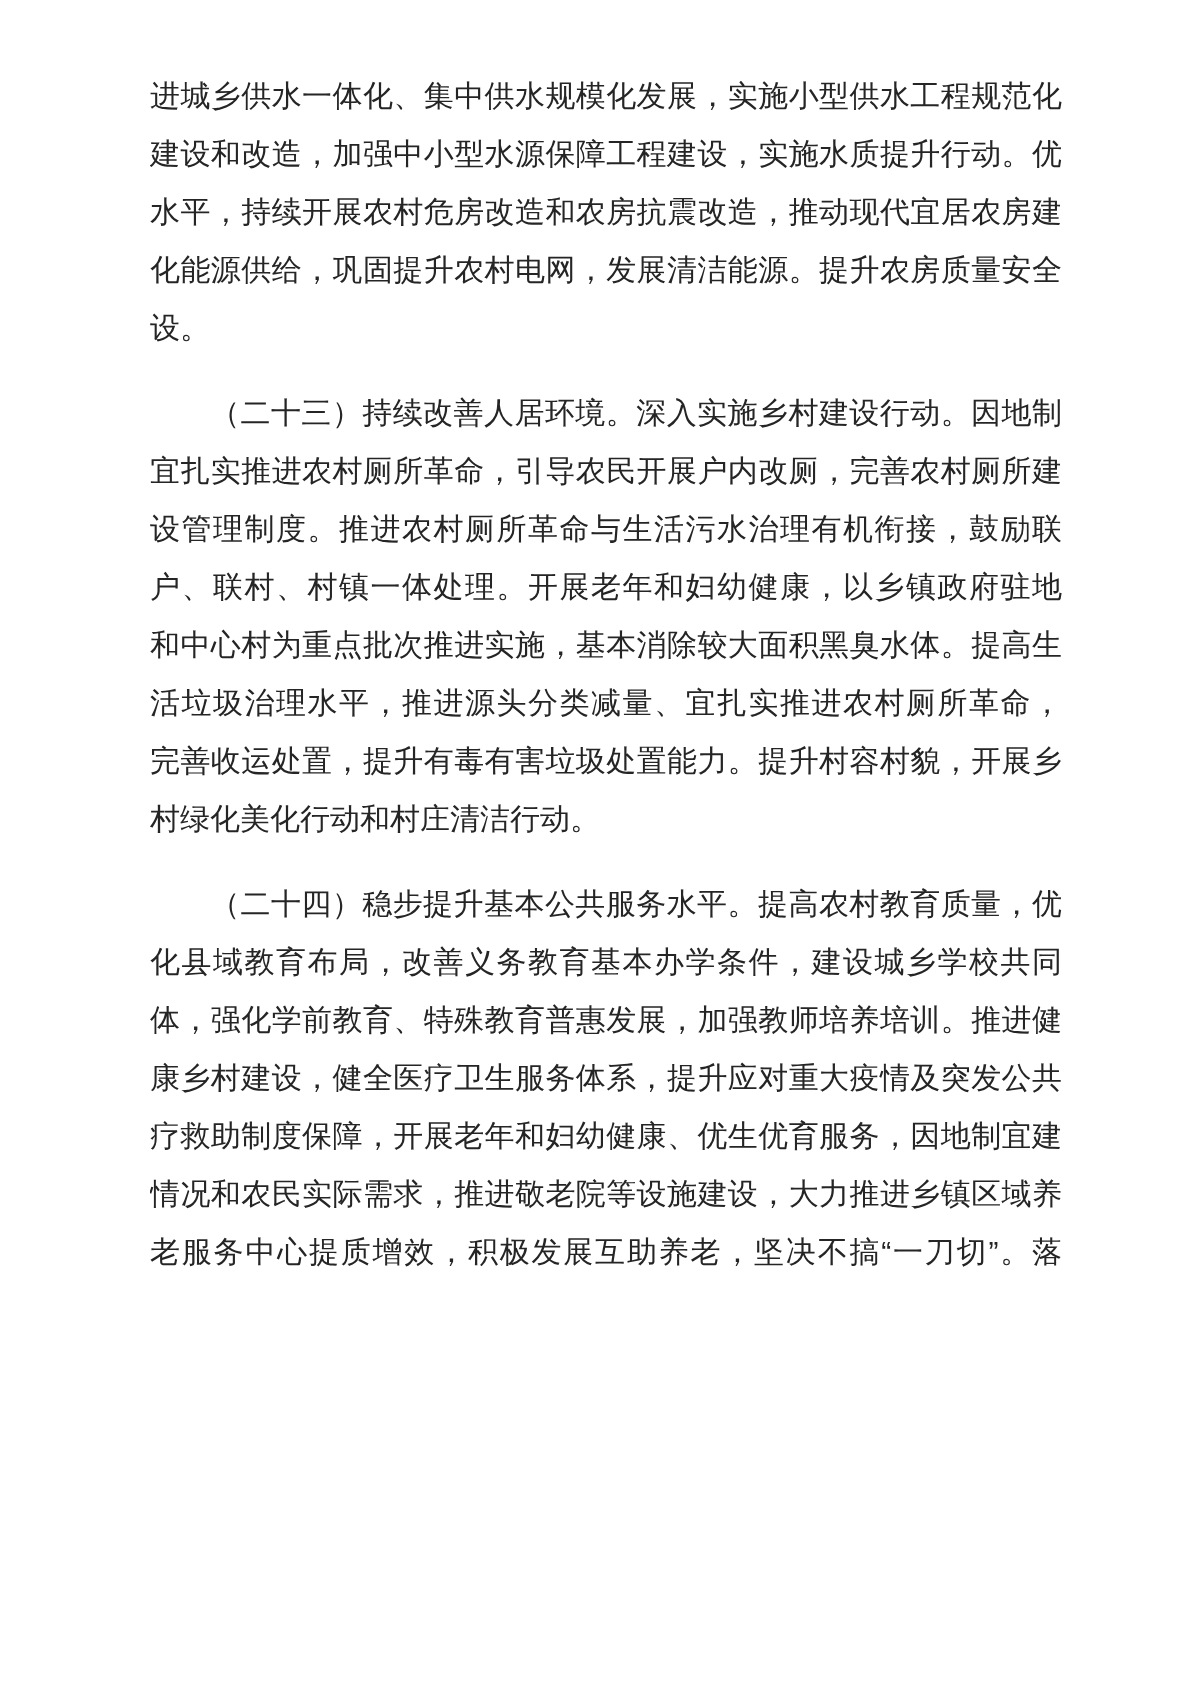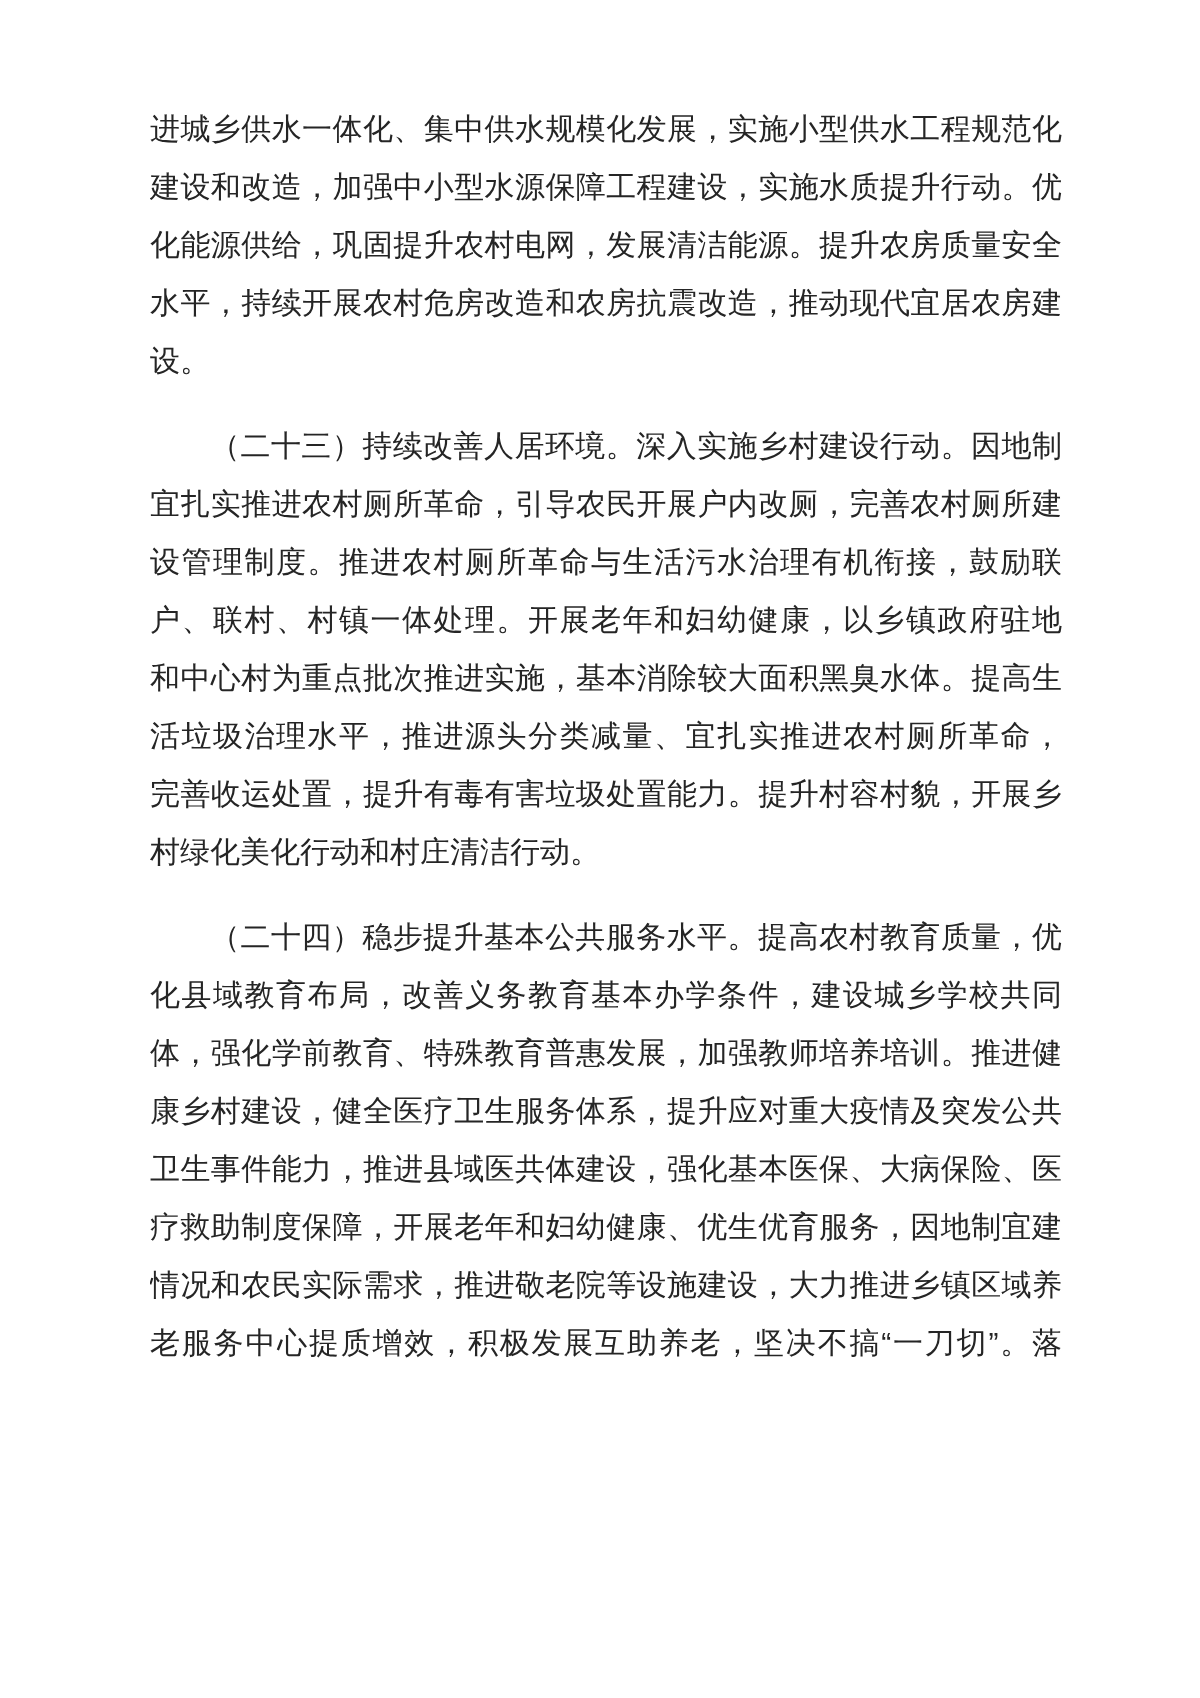"进城乡供水一体化、集中供水规模化发展，实施小型供水工程规范化" .page { padding: 100px 138px 0 150px -> 67px 138px 0 150px }
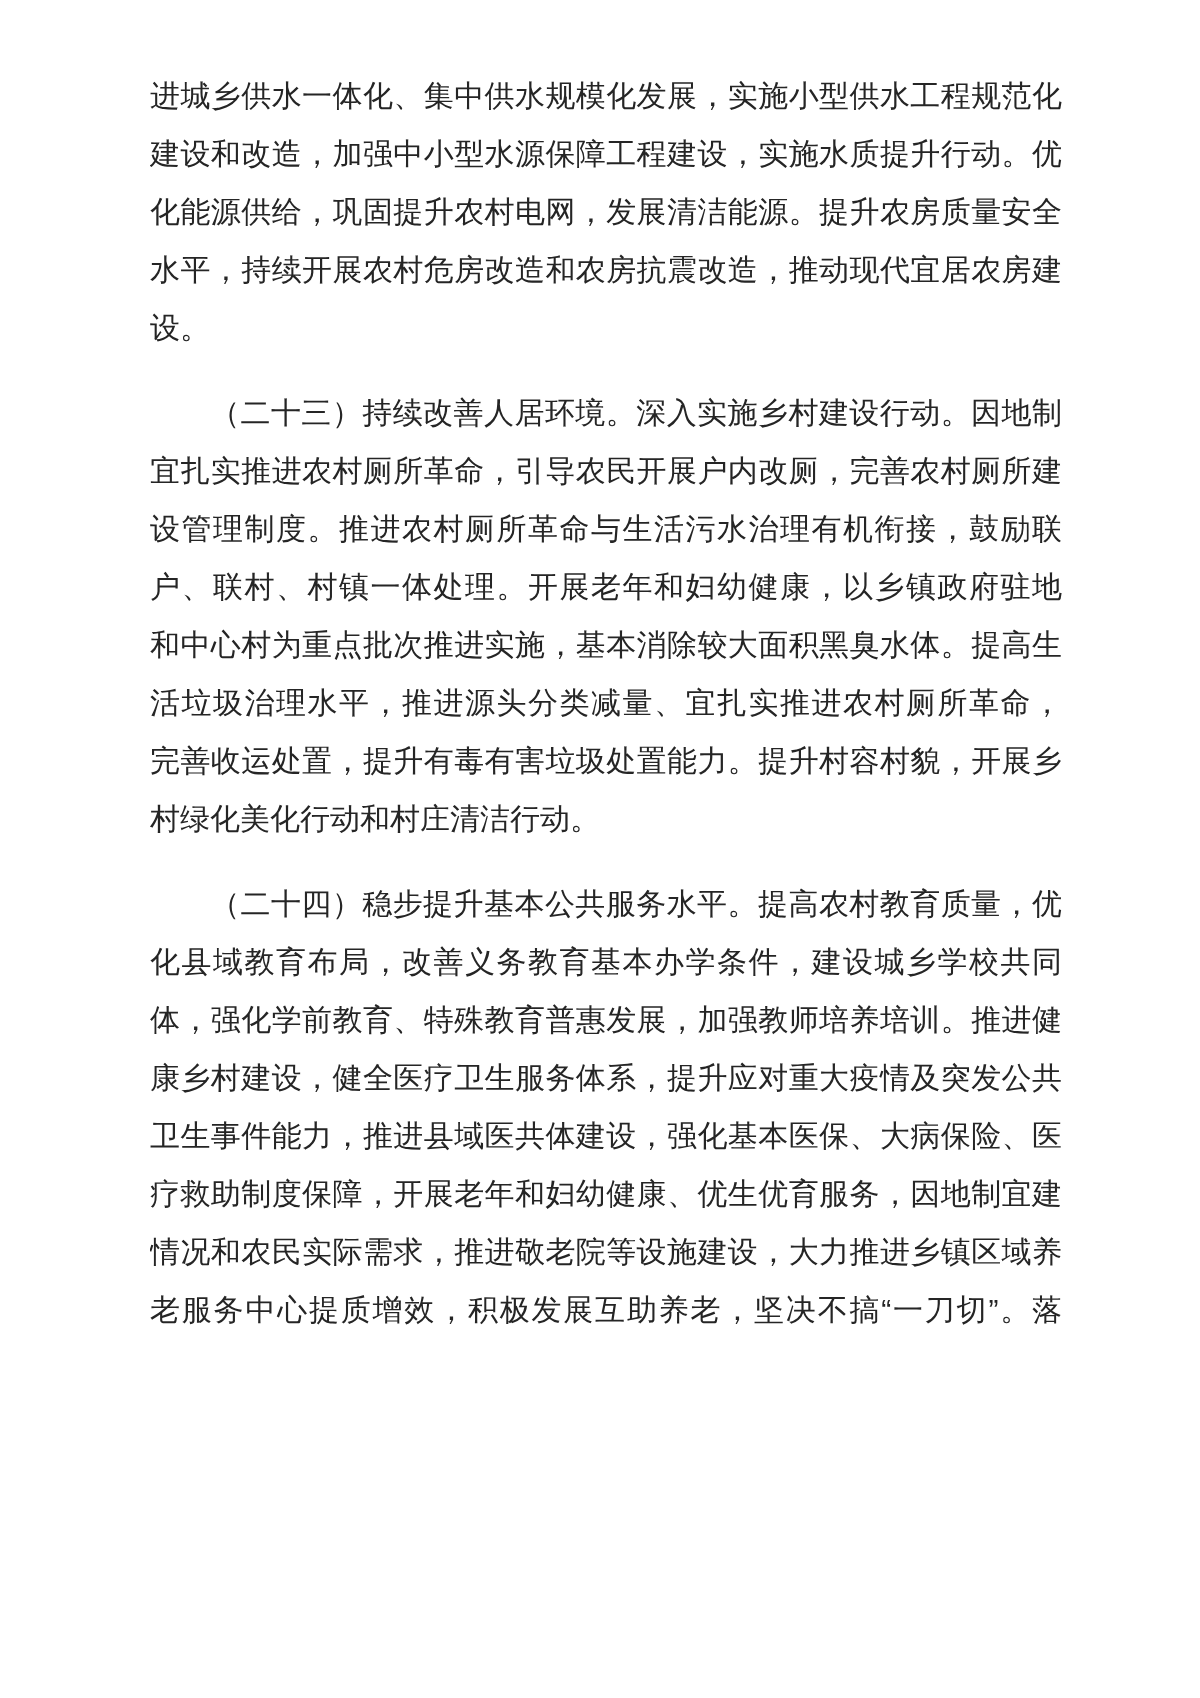"化能源供给，巩固提升农村电网，发展清洁能源。提升农房质量安全" div.line { order: before "水平，持续开展农村危房改造和农房抗震改造，推动现代宜居农房建" -> after "水平，持续开展农村危房改造和农房抗震改造，推动现代宜居农房建" }
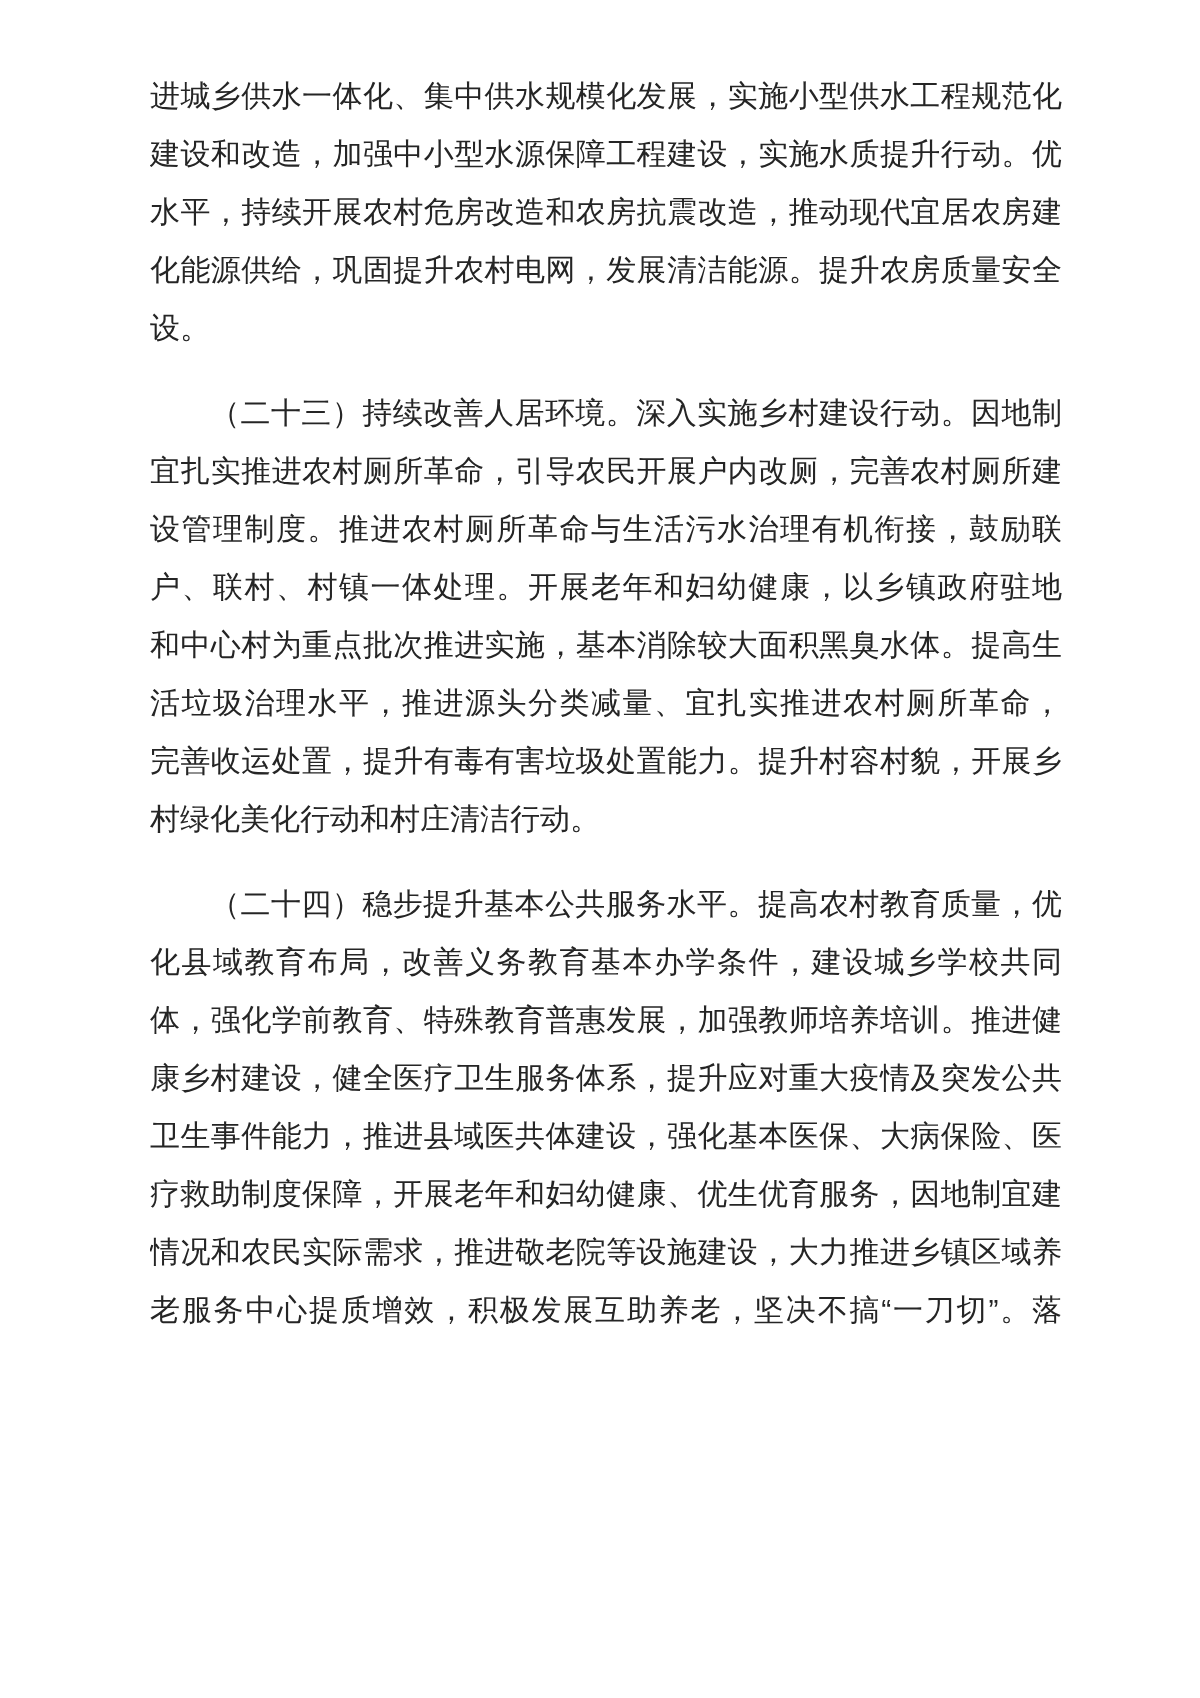"卫生事件能力，推进县域医共体建设，强化基本医保、大病保险、医" div.line { html: <div>卫生事件能力，推进县域医共体建设，强化基本医保、大病保险、医</div> -> none }
